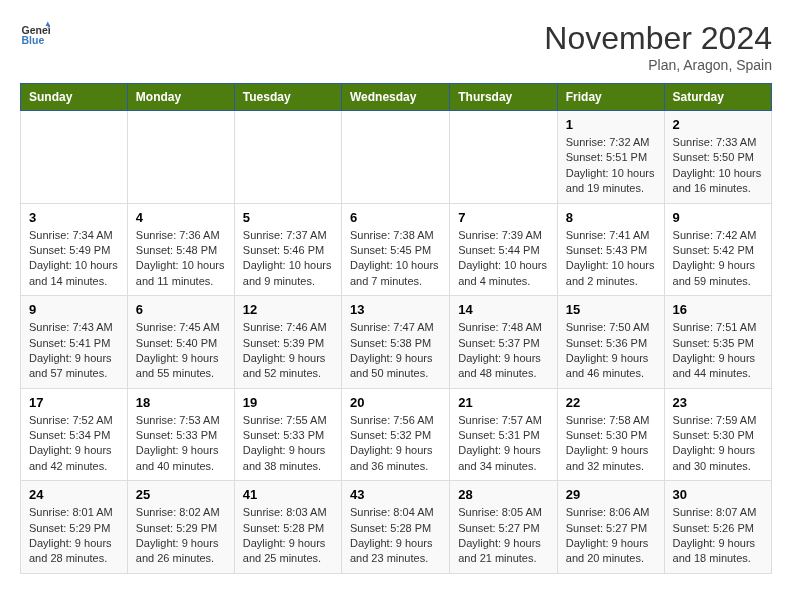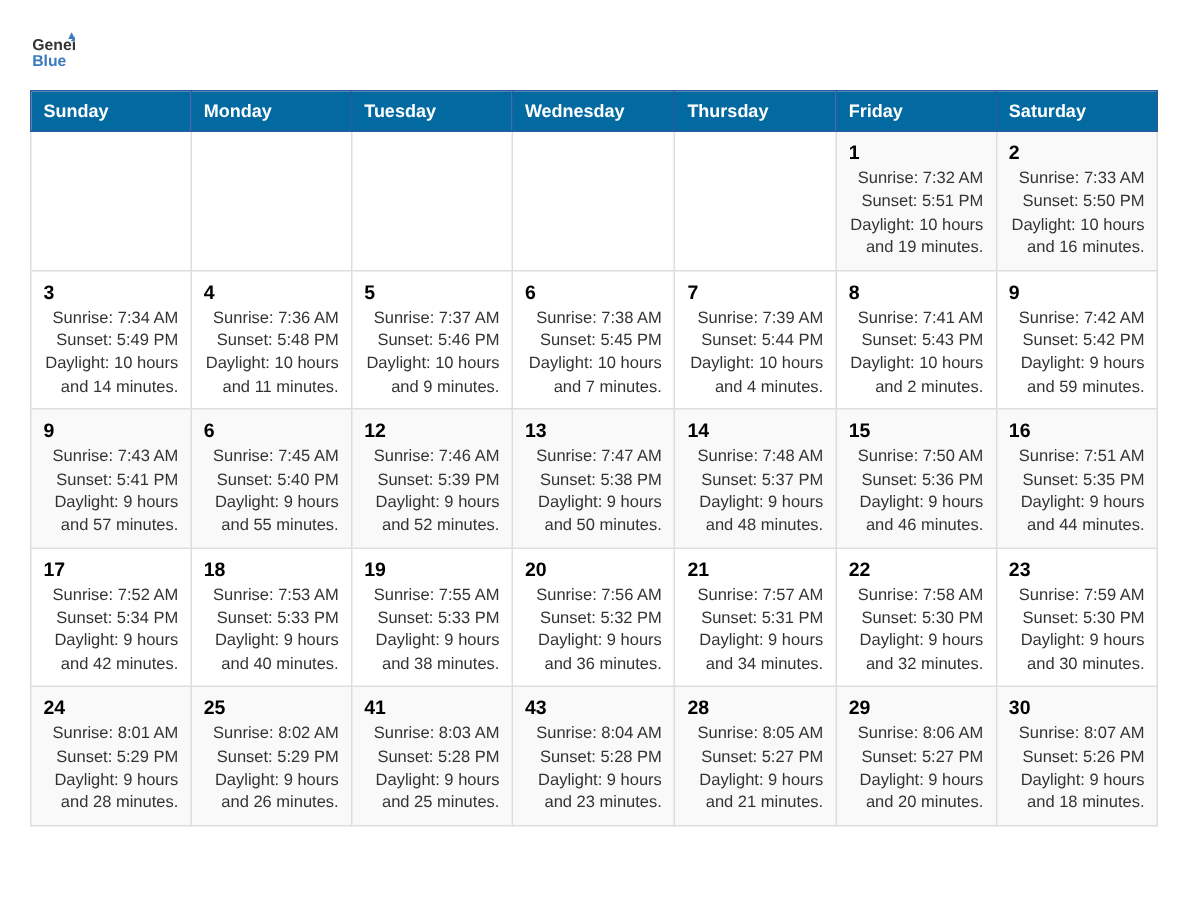"November 2024" div.title-block { html: none -> <div> <div>November 2024</div> <div>Plan, Aragon, Spain</div> </div> }
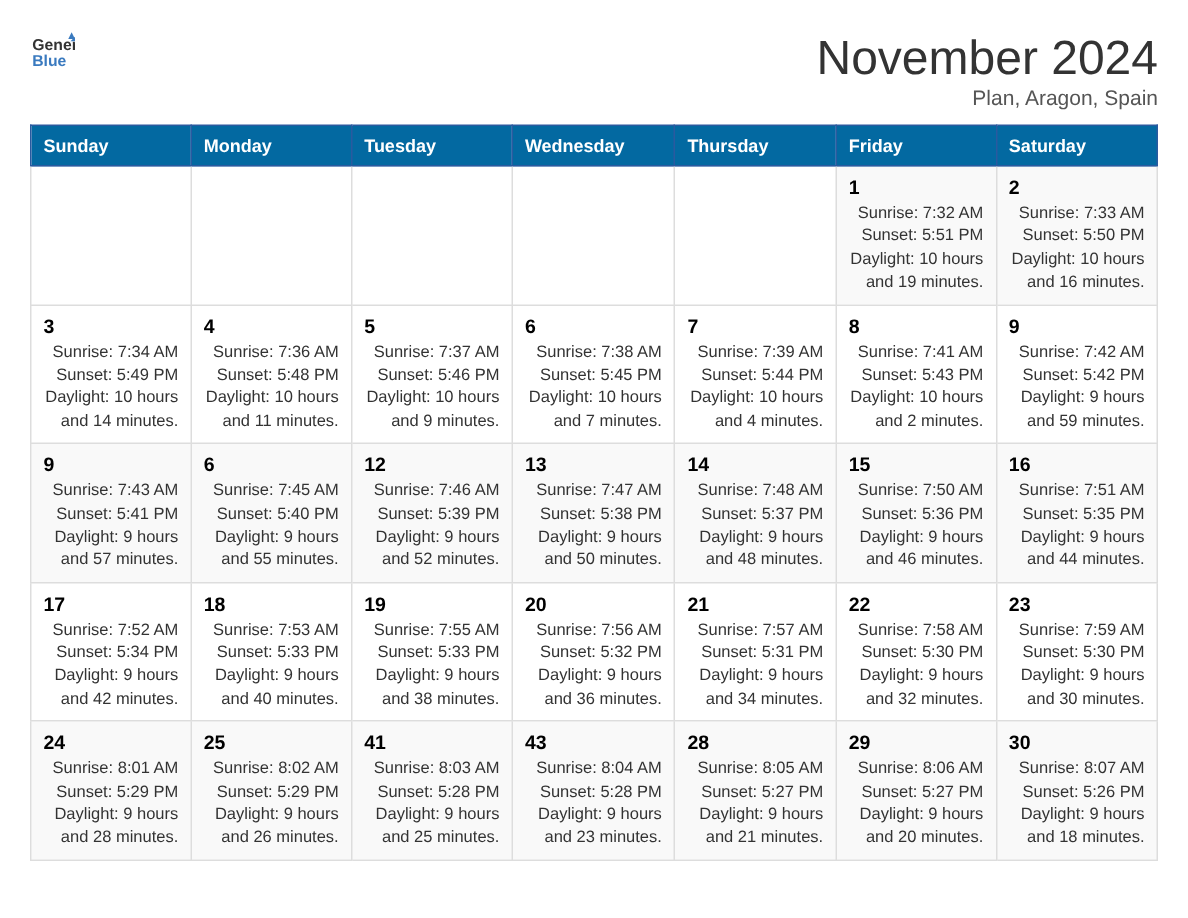"Sunday" .calendar thead tr { background-color: #0369a1 -> #4d7c0f }
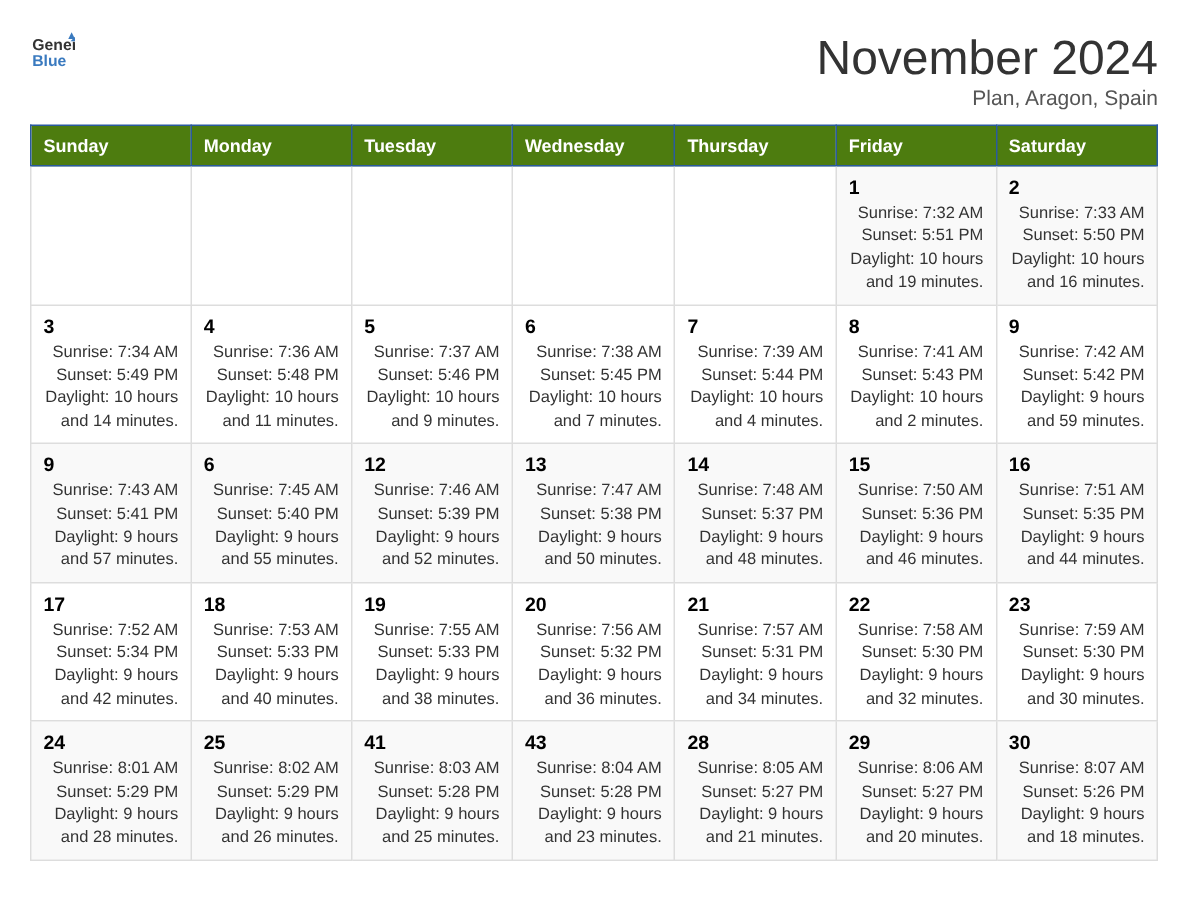"Sunrise: 7:32 AM" .day-info { text-align: right -> none }
